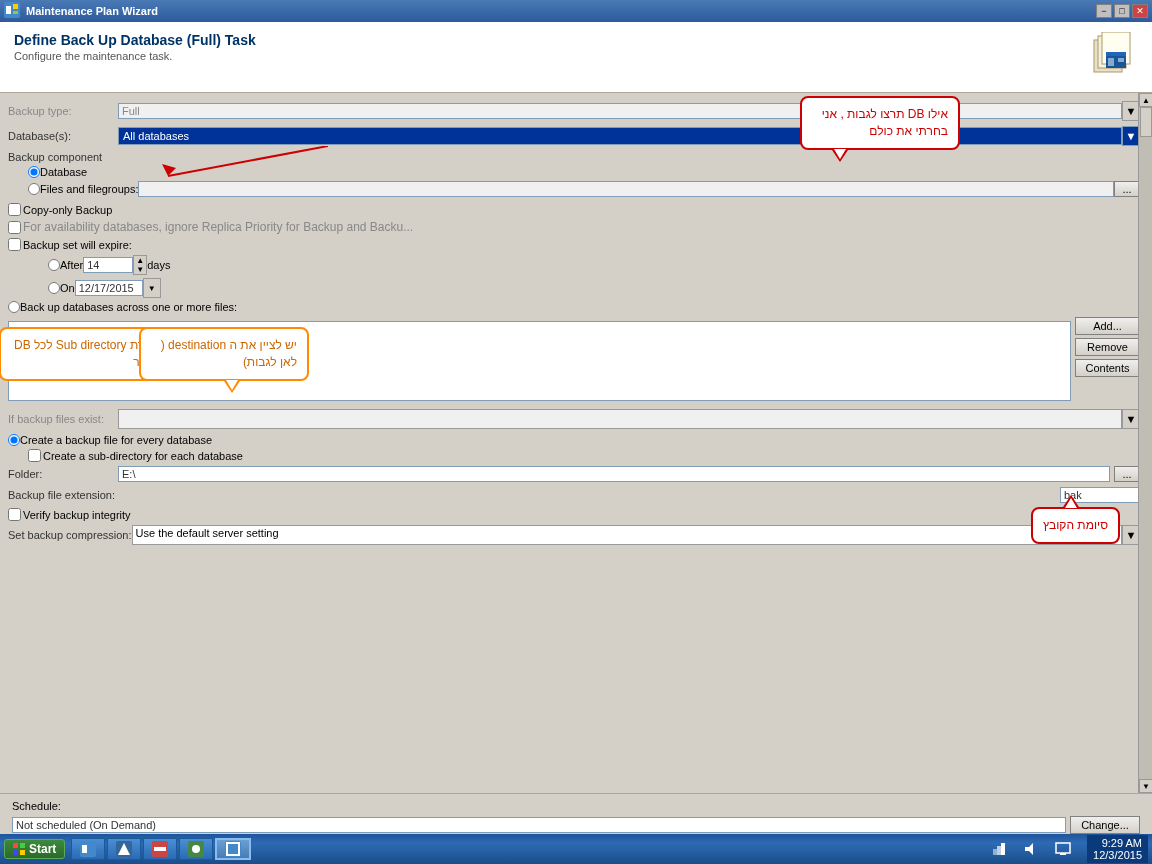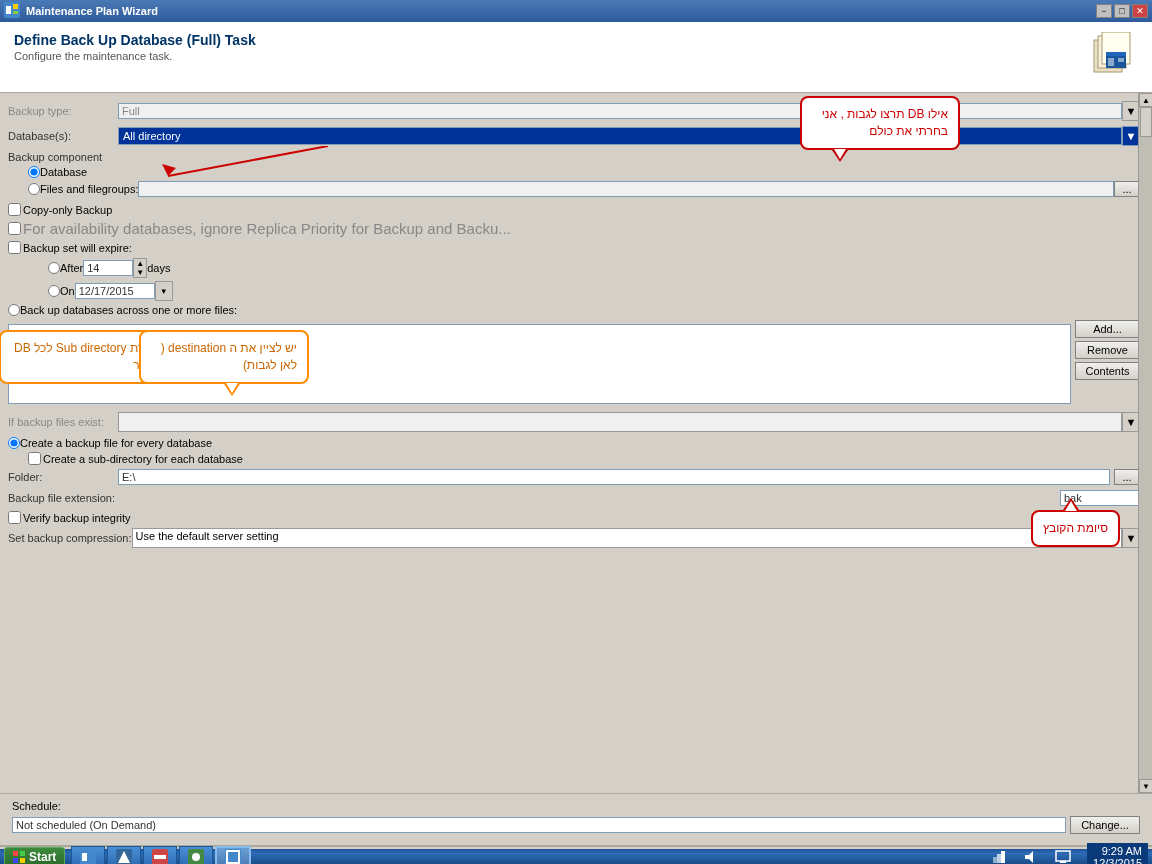"All directory" div { text: directory -> databases }
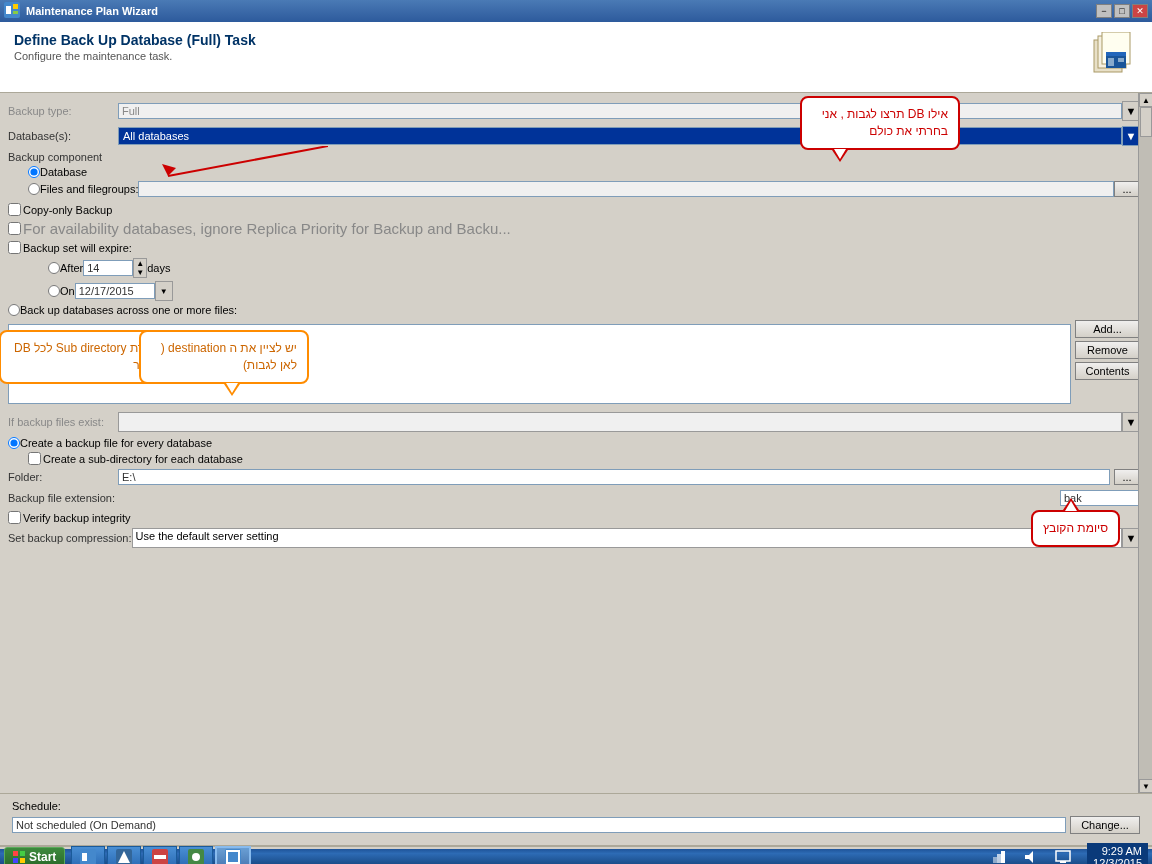"For availability databases, ignore" span { font-size: 15px -> 12px }
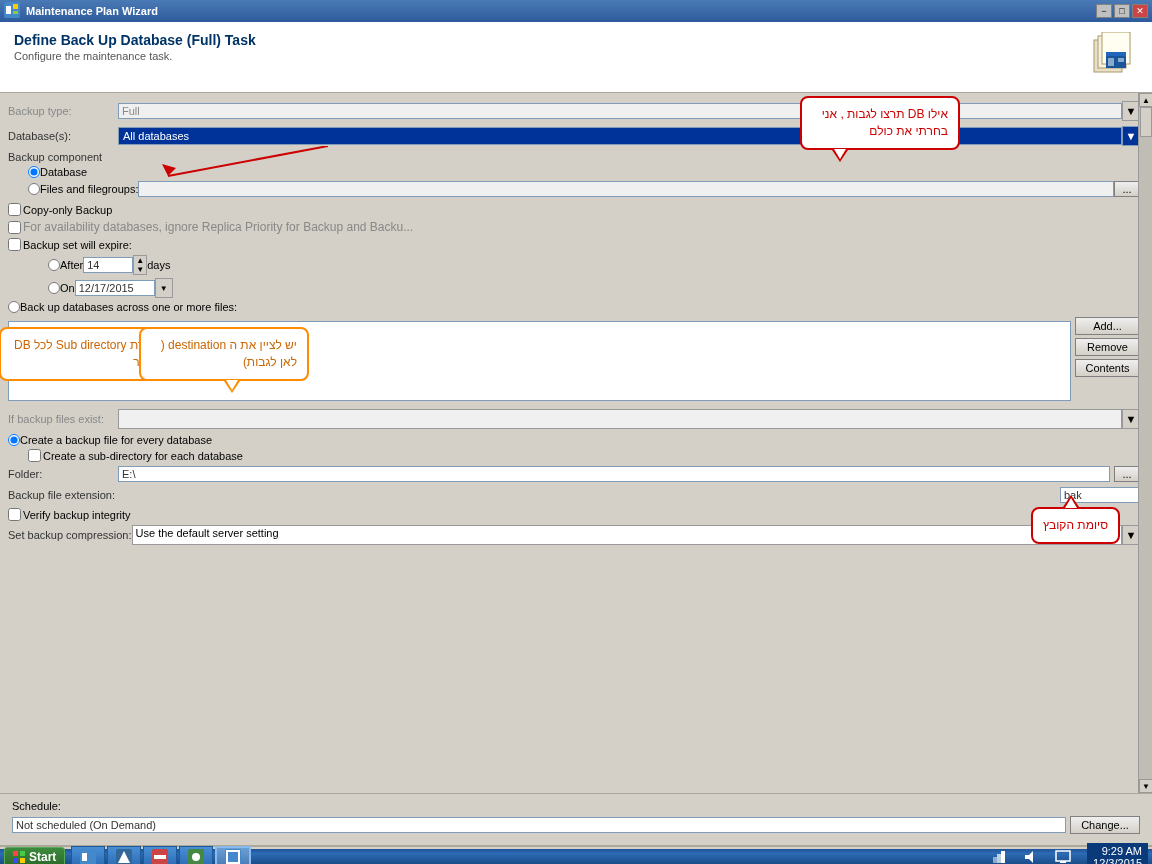"12/17/2015" input { width: 80px -> 68px }
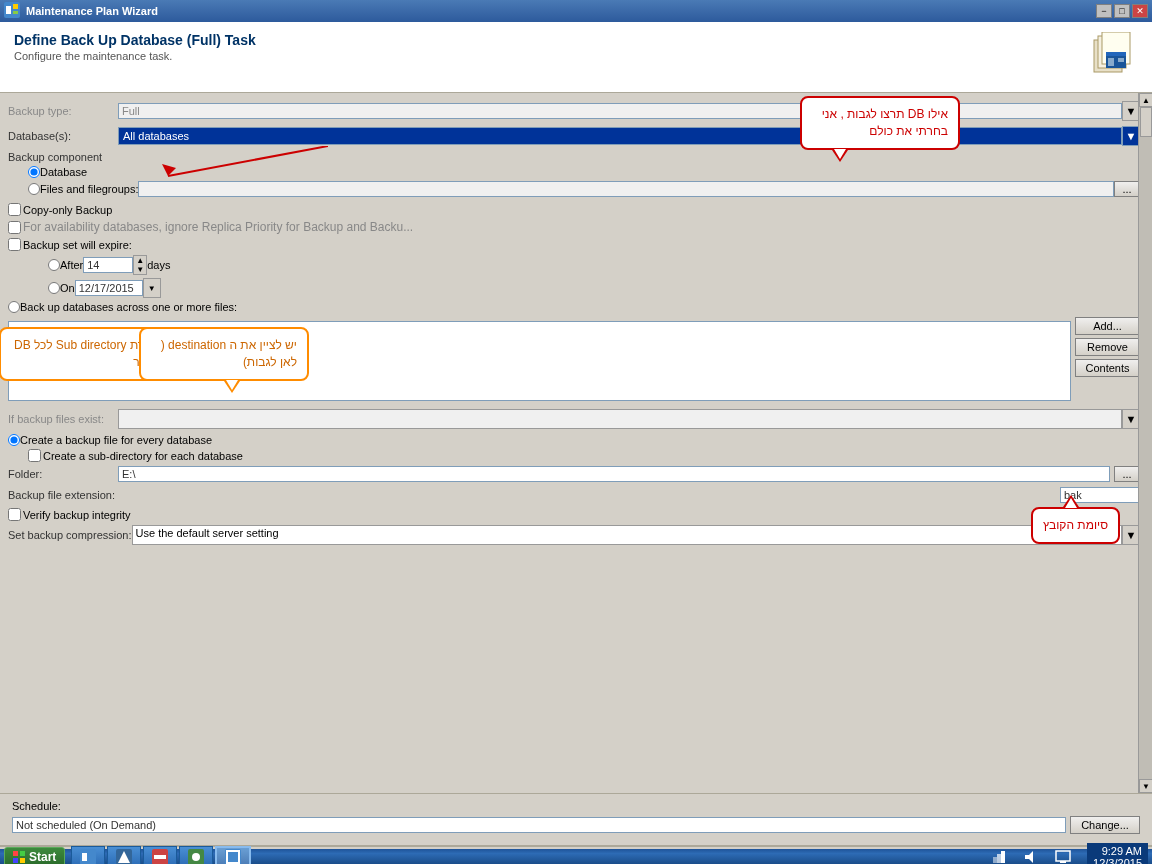"Start" .taskbar { height: 15px -> 30px }
